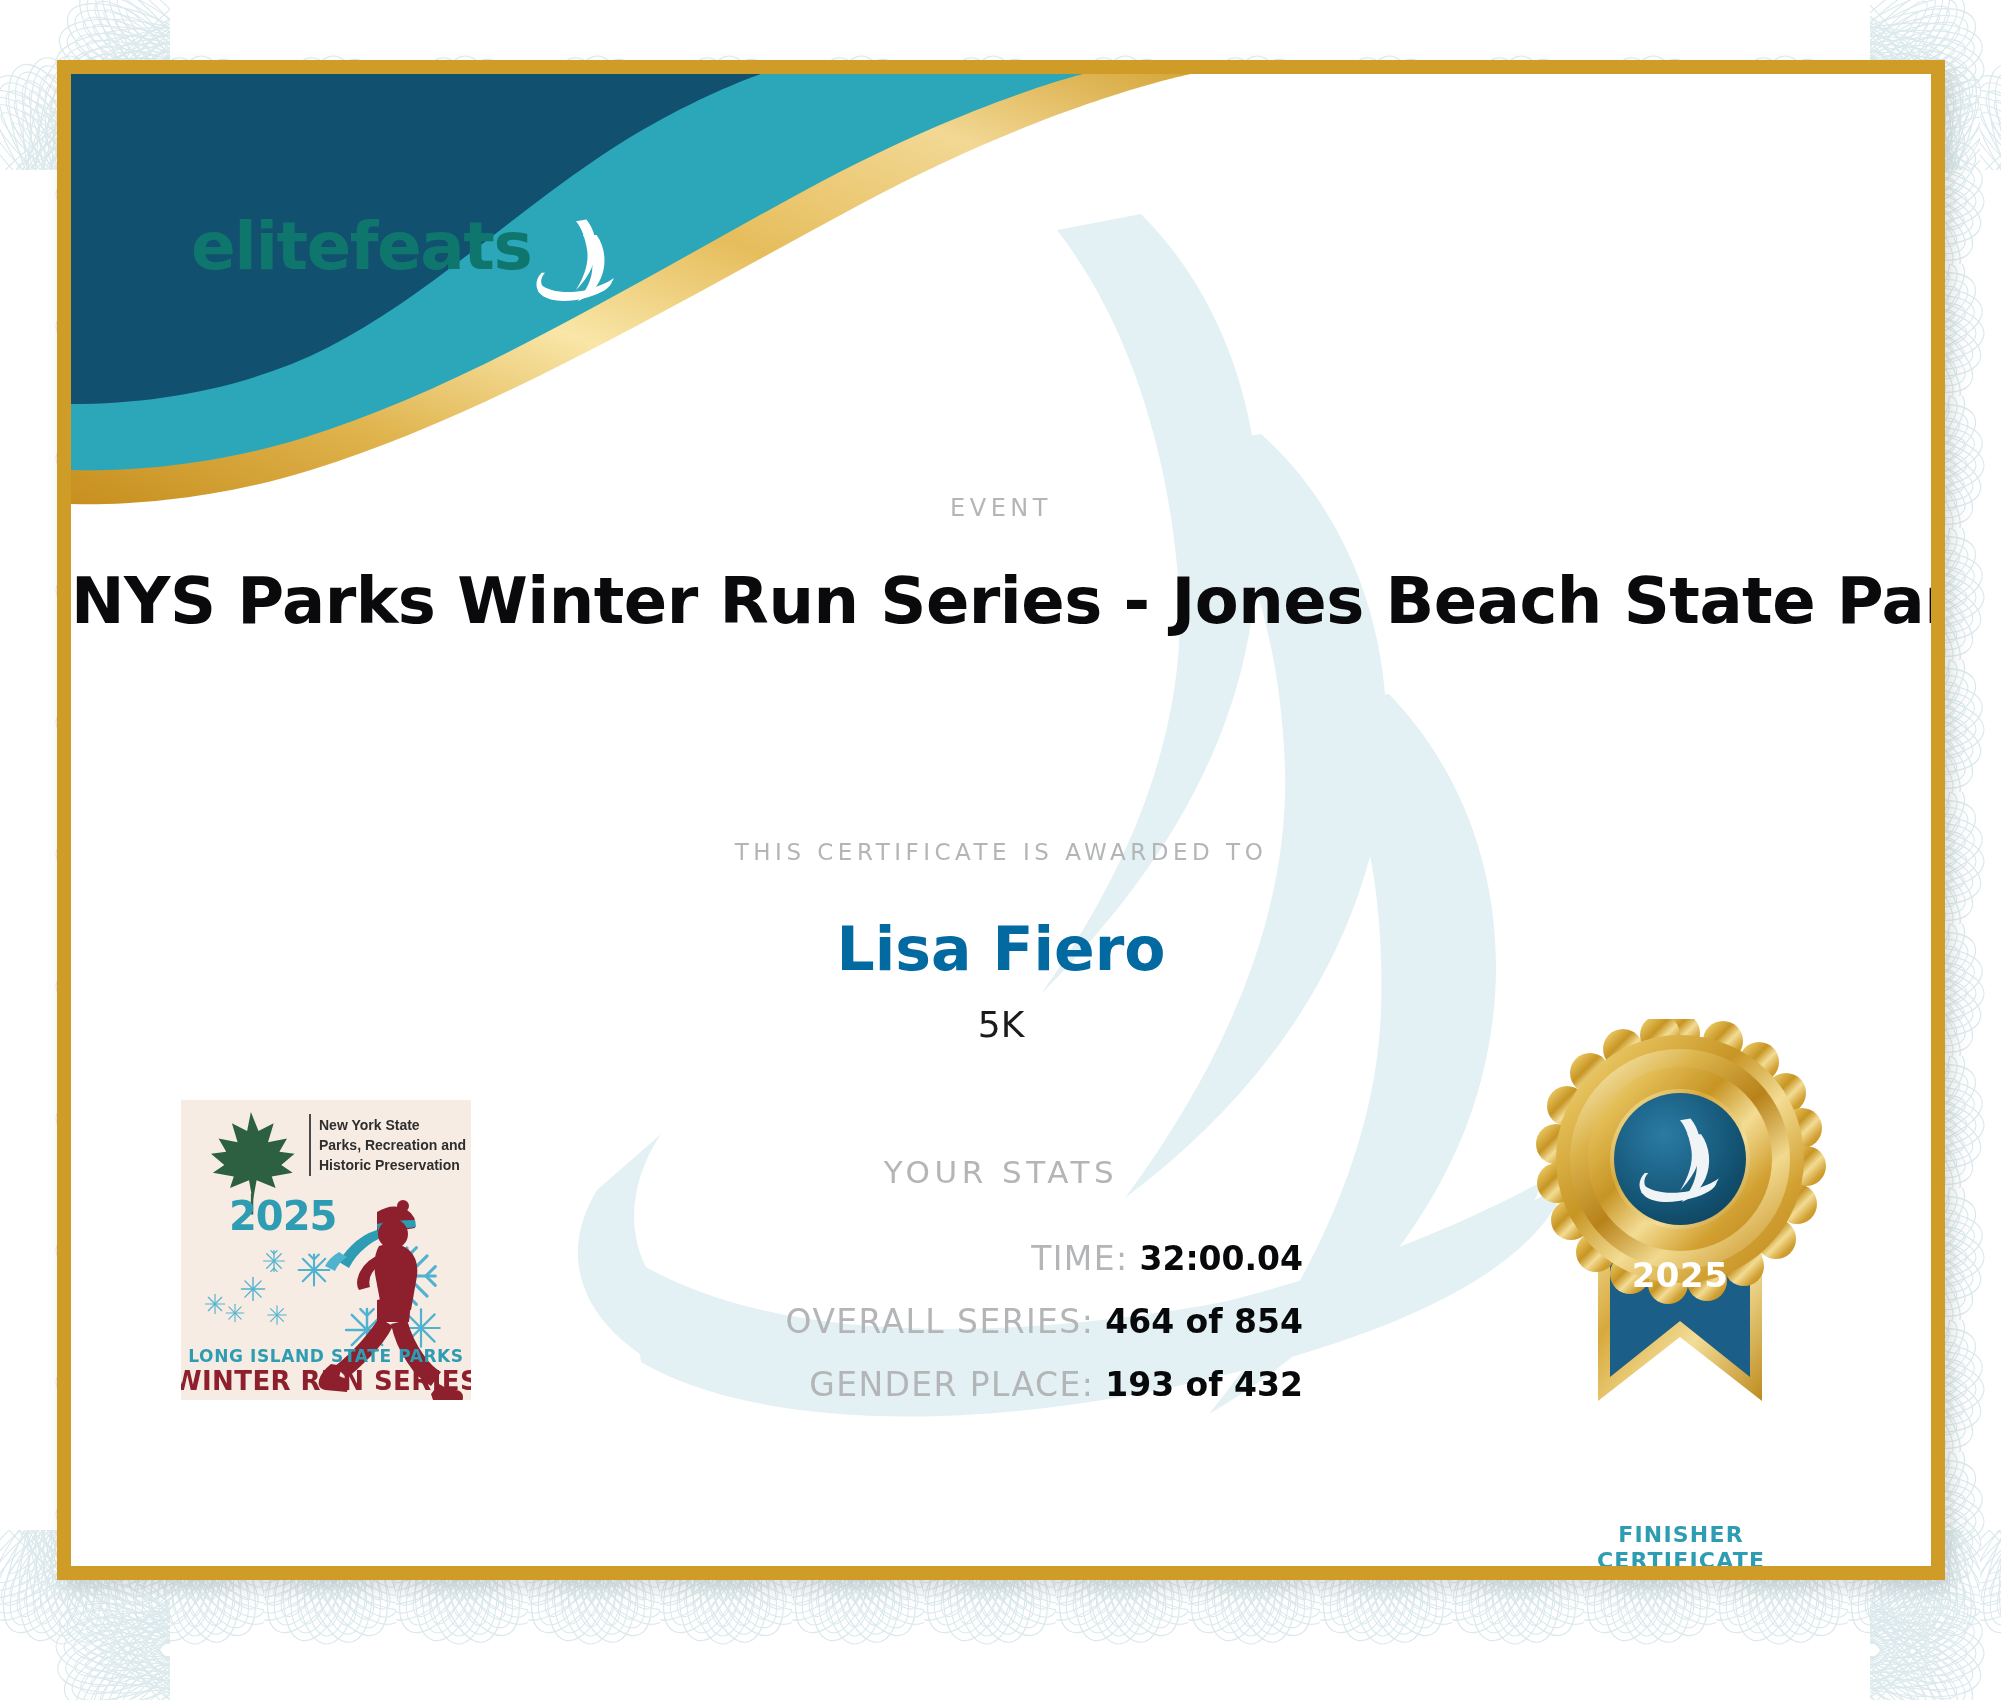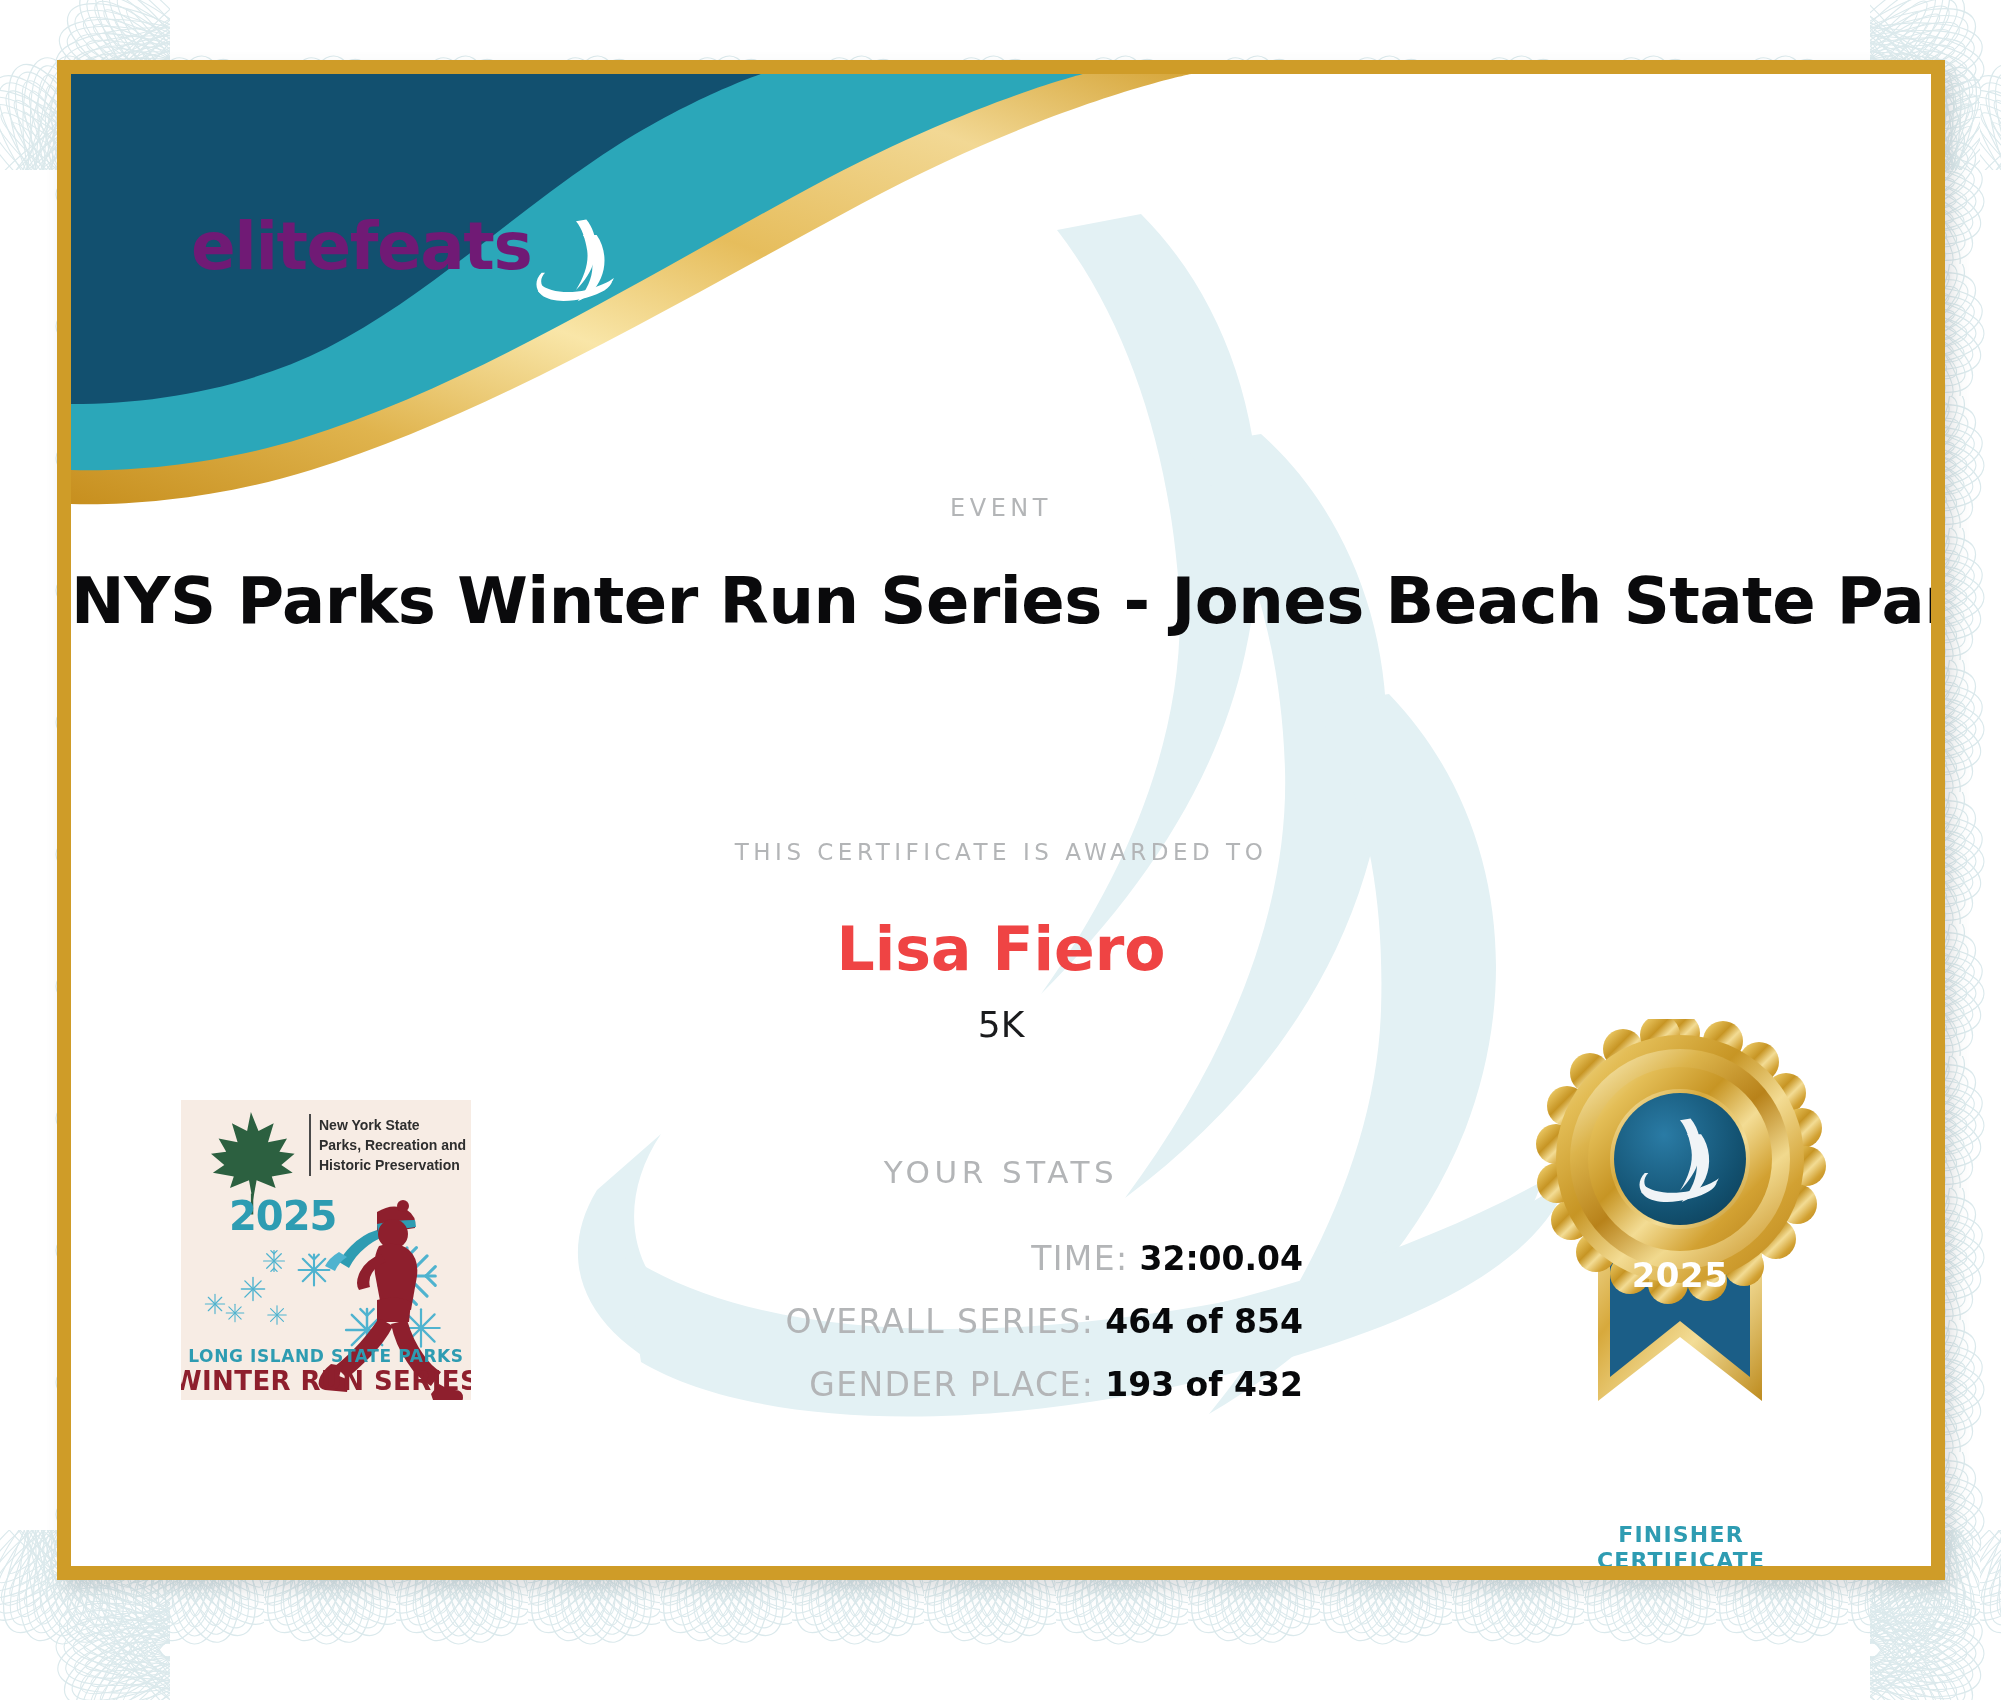"elitefeats" #brand-word { color: #701a75 -> #0f766e }
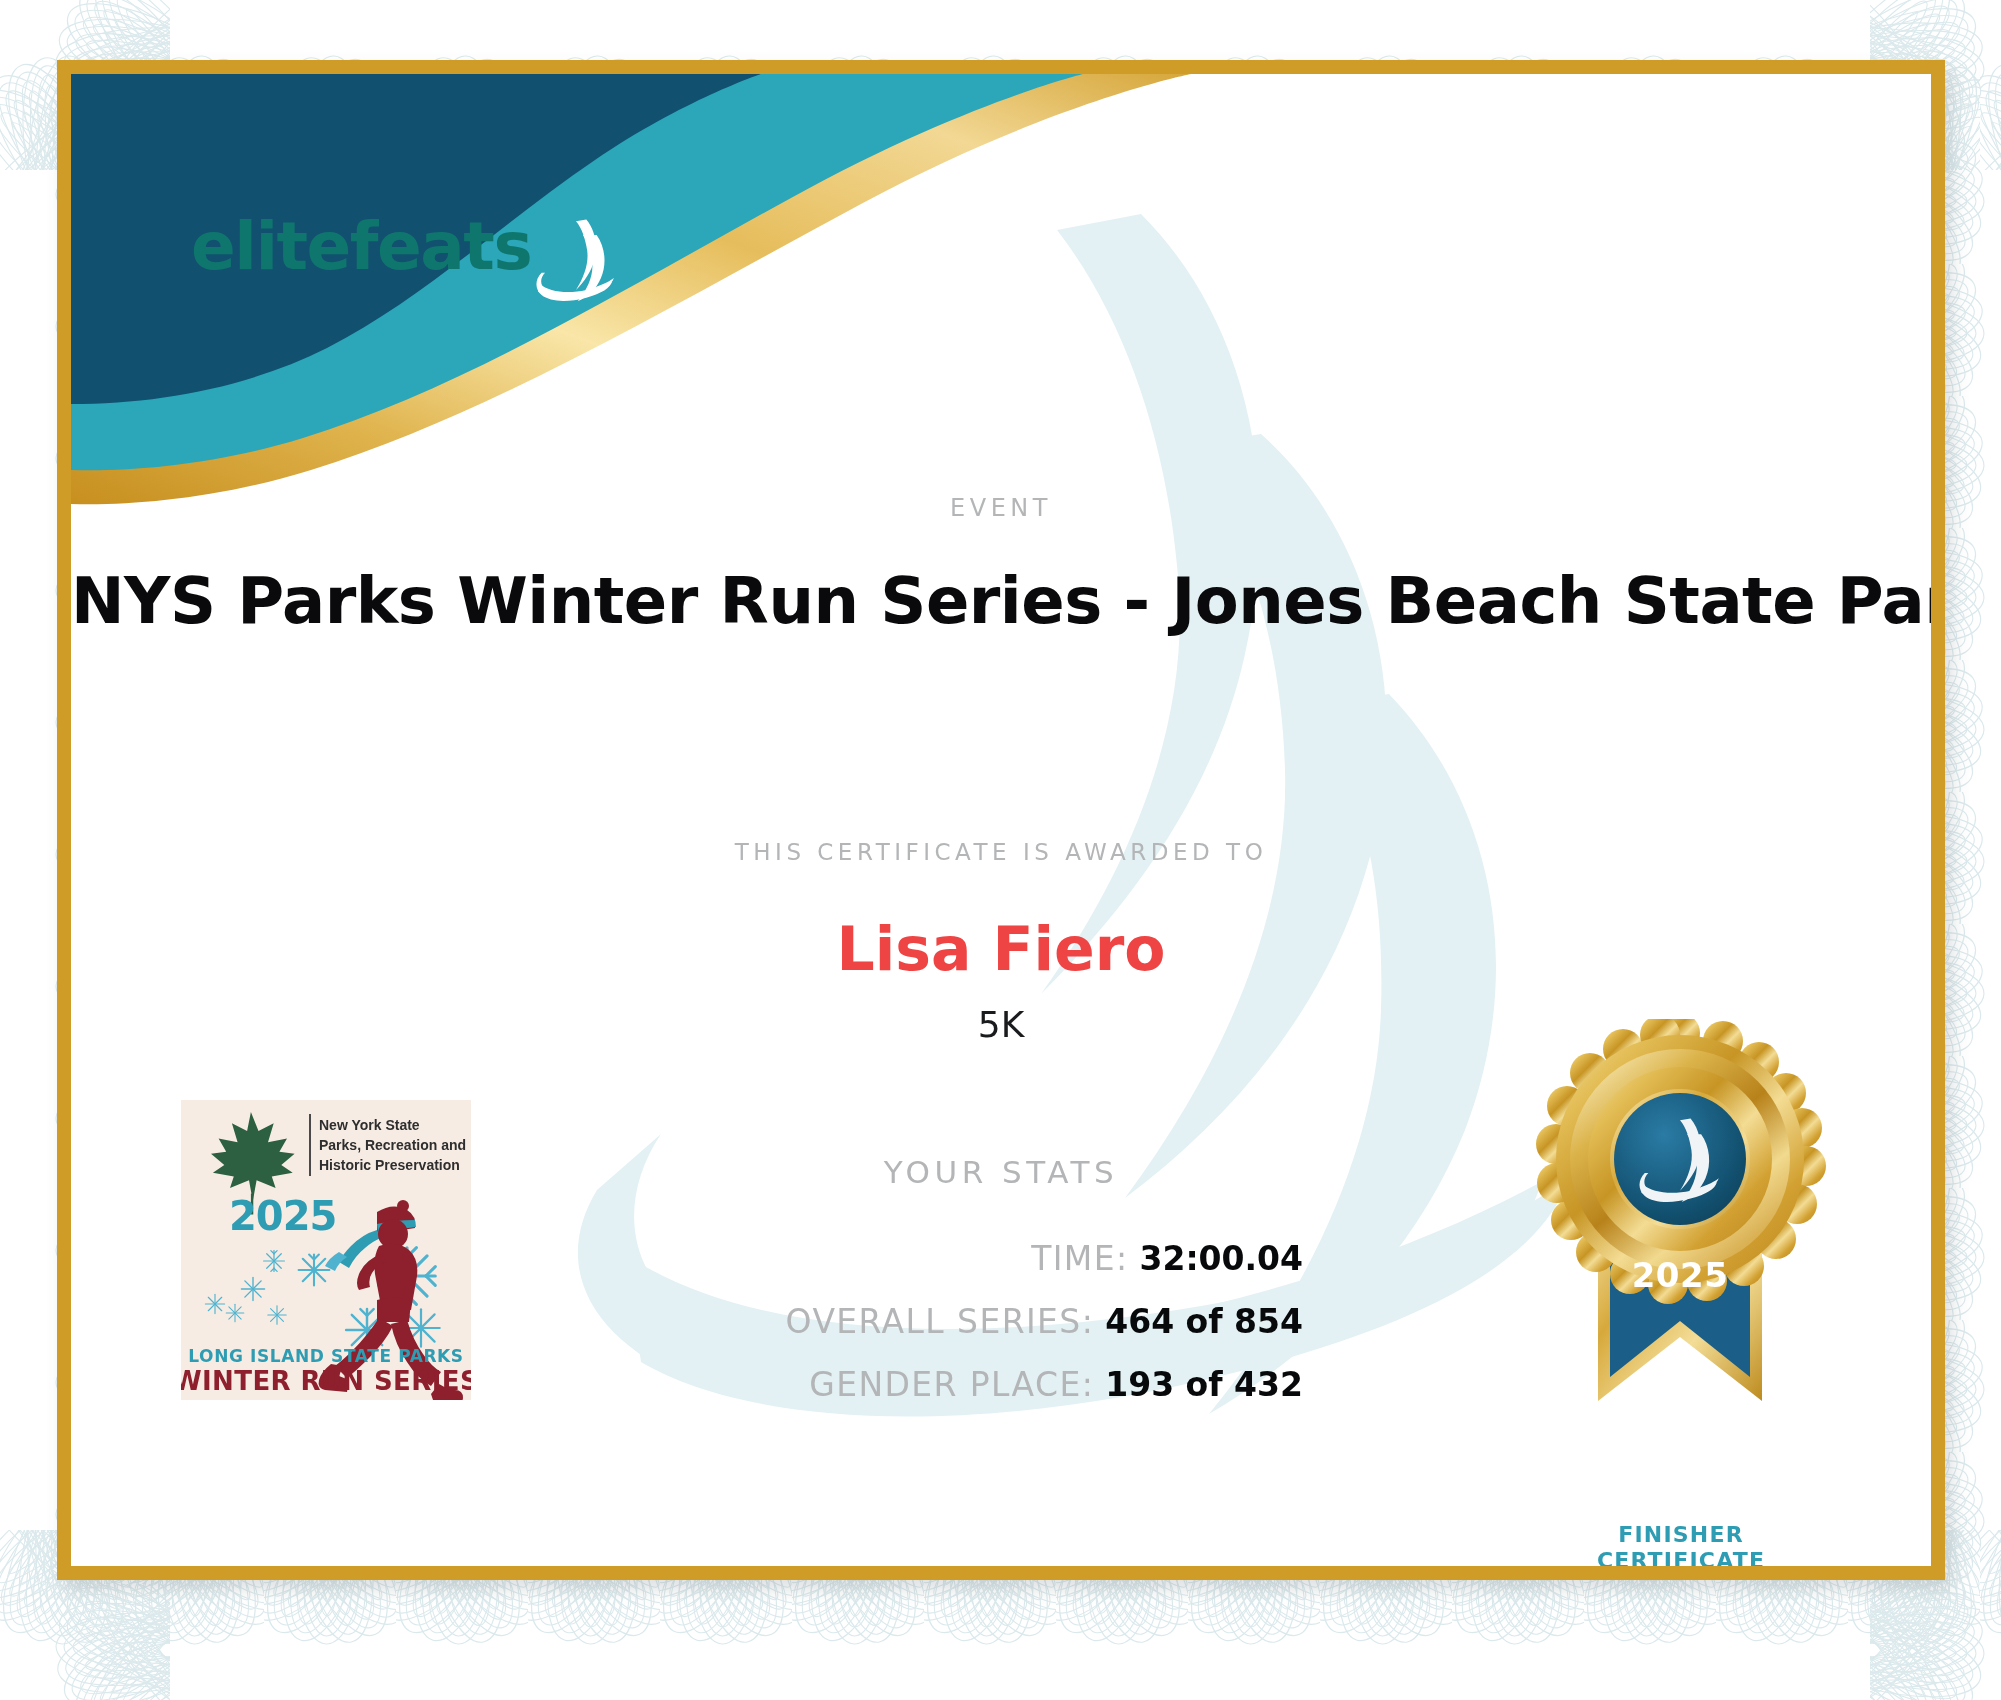"Lisa Fiero" #recipient-name { color: #ef4444 -> #0369a1 }
